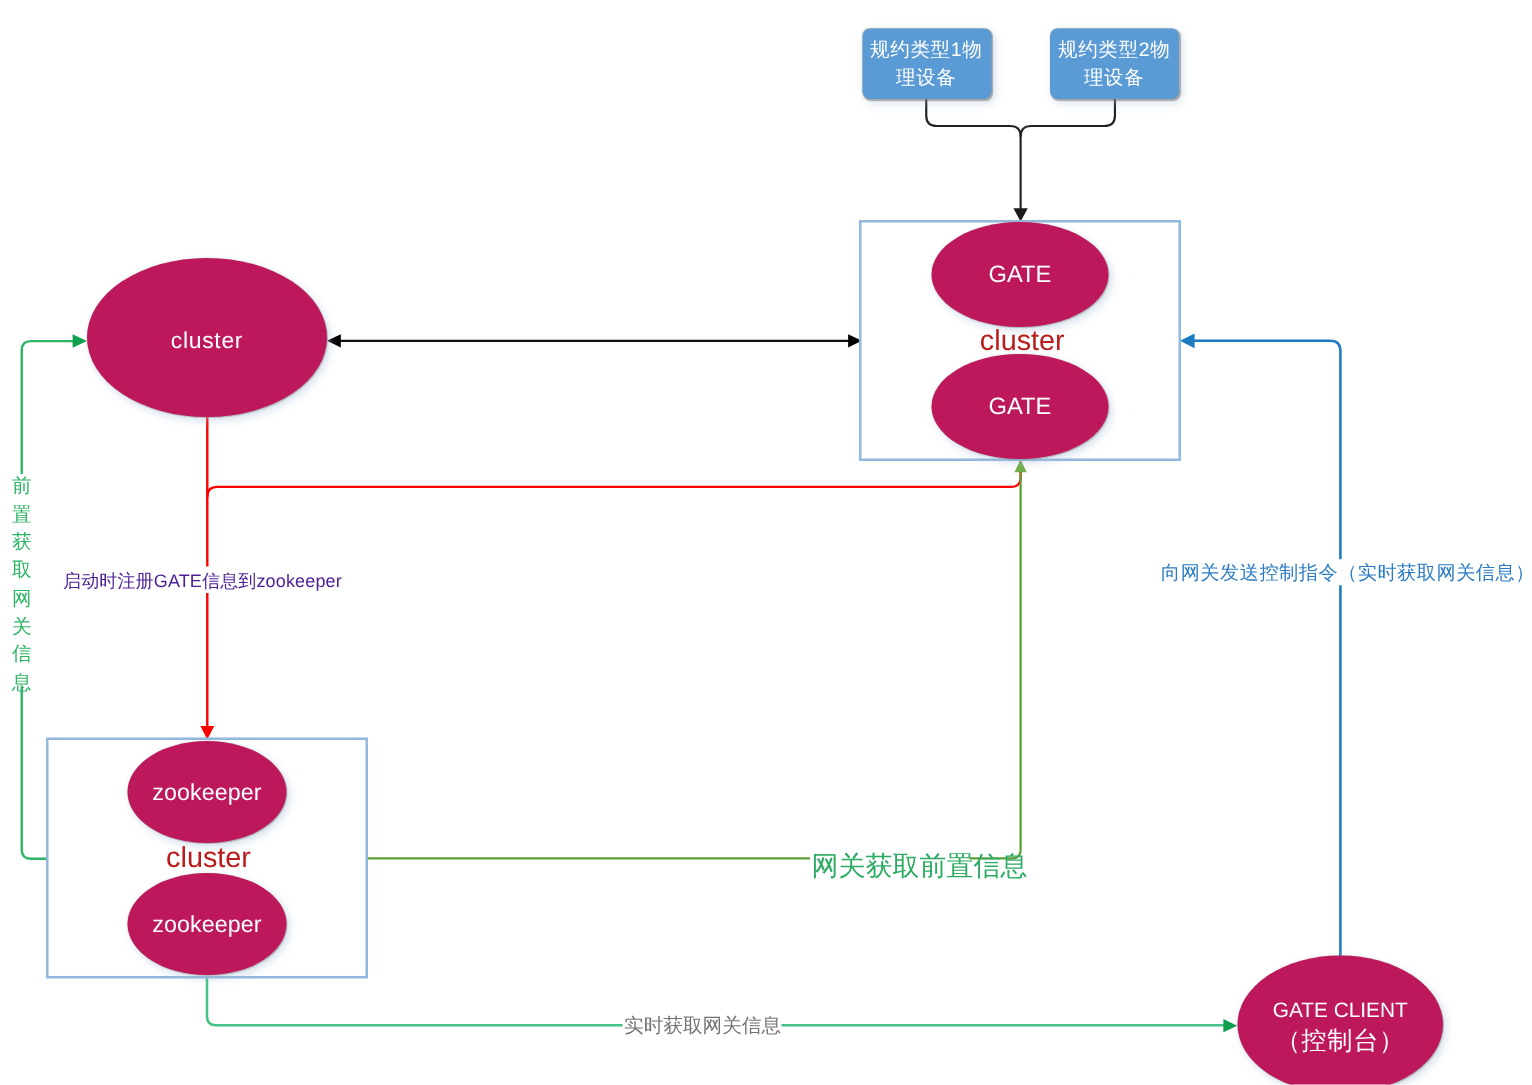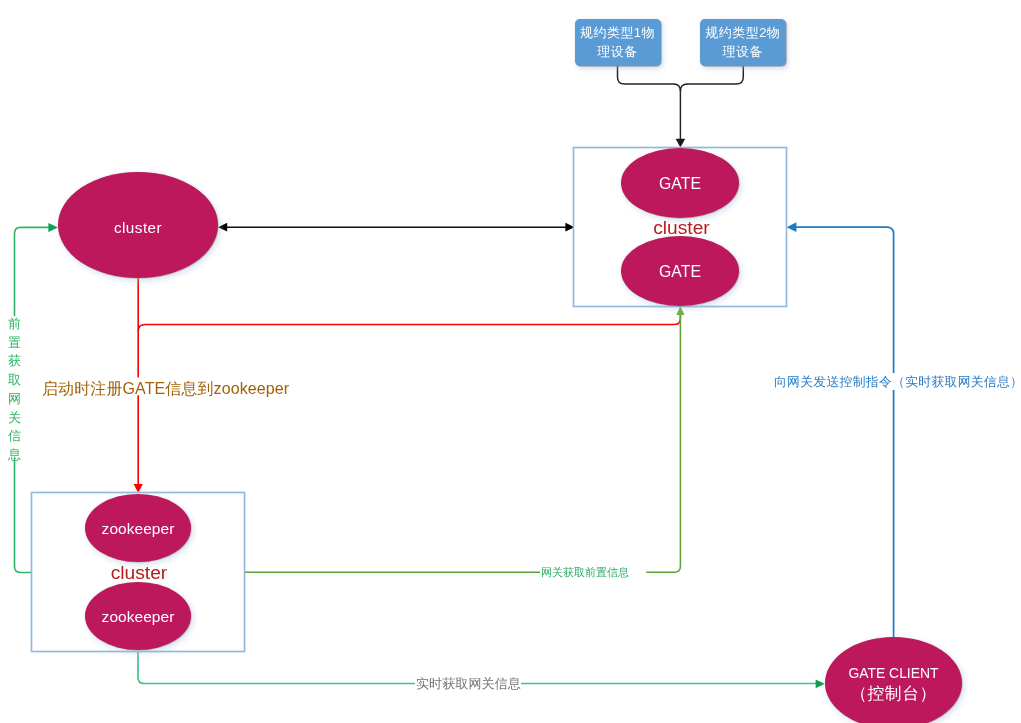"启动时注册GATE信息到zookeeper" #lbl-register { color: #a16207 -> #4c1d95; font-size: 16px -> 12px }
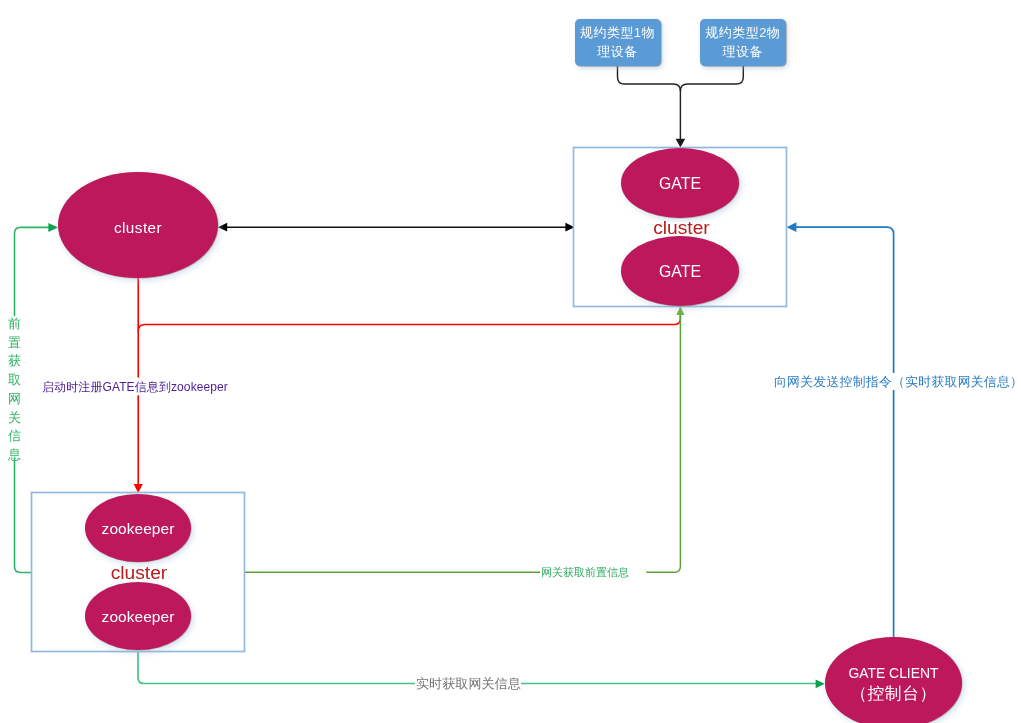"网关获取前置信息" #lbl-gatefetch { font-size: 11px -> 18px }
